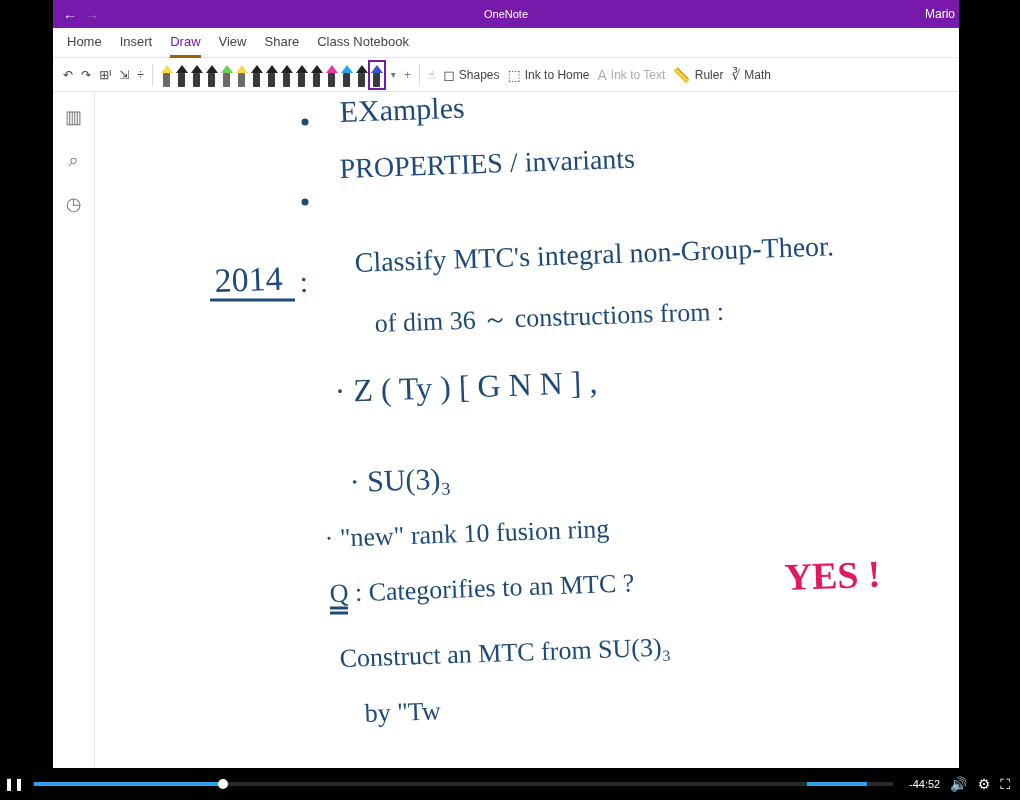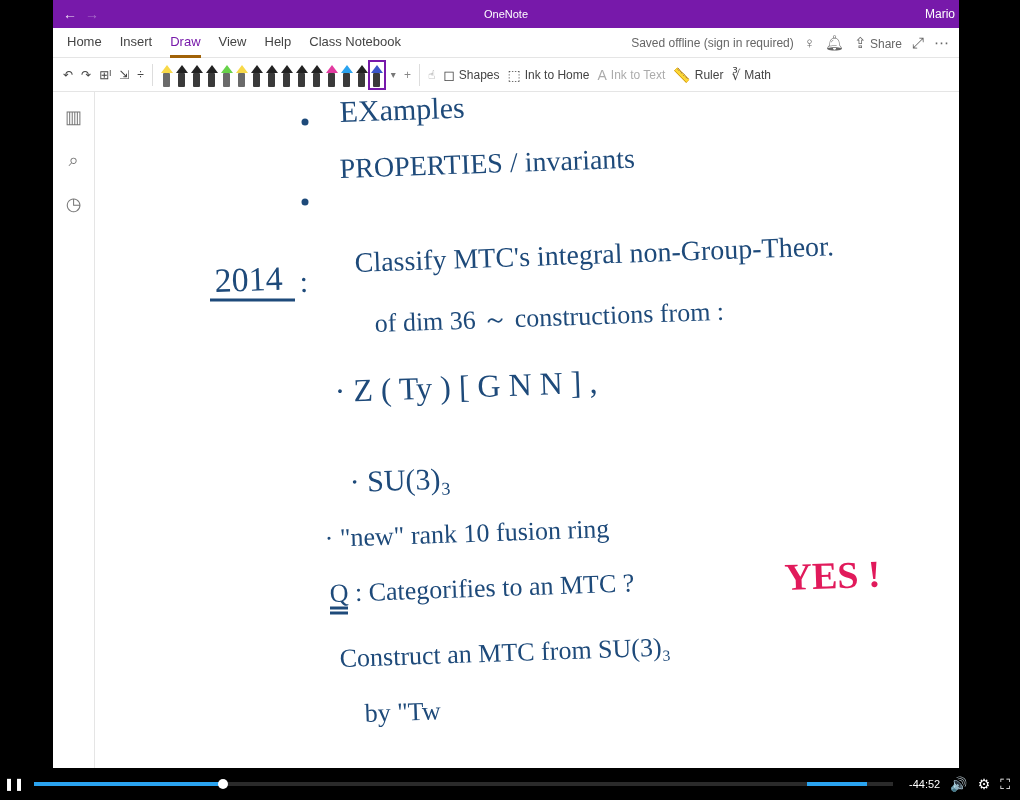"Help" span.menu-item { text: Help -> Share }
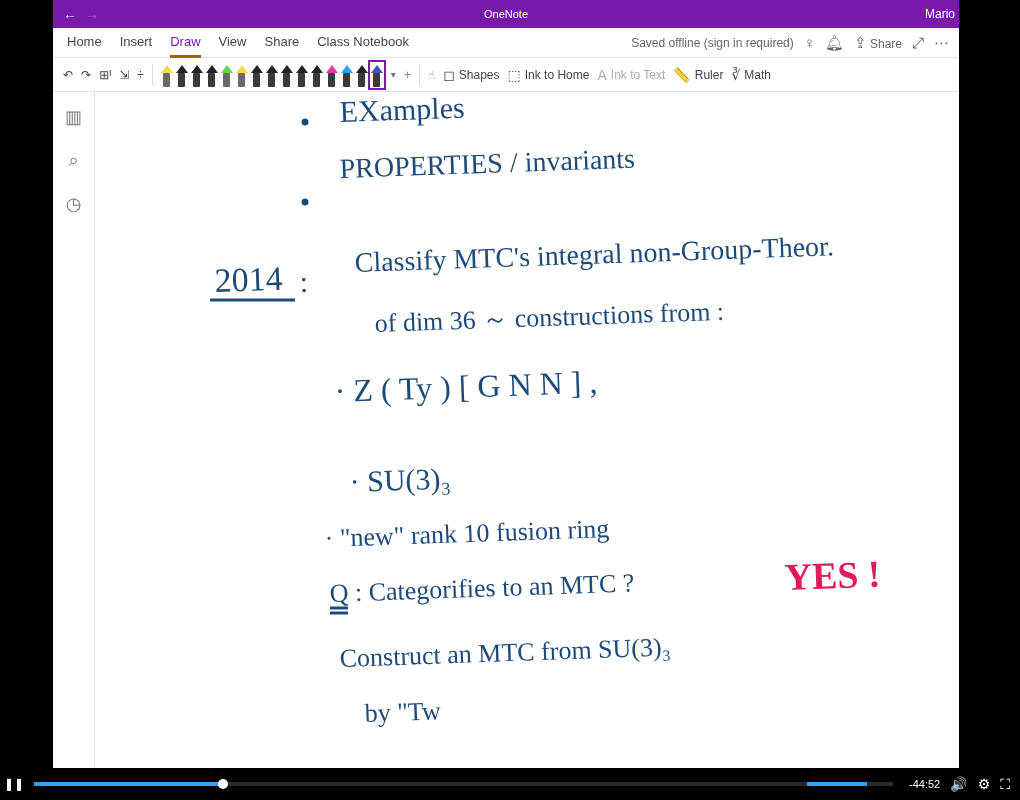"Saved offline (sign in required)" div.menu-right { html: <div> <span>Saved offline (sign in required)</span> <span>♀</span> <span>🔔︎</span> <span> <span>⇪</span> <span>Share</span> </span> <span>⤢</span> <span>⋯</span> </div> -> none }
